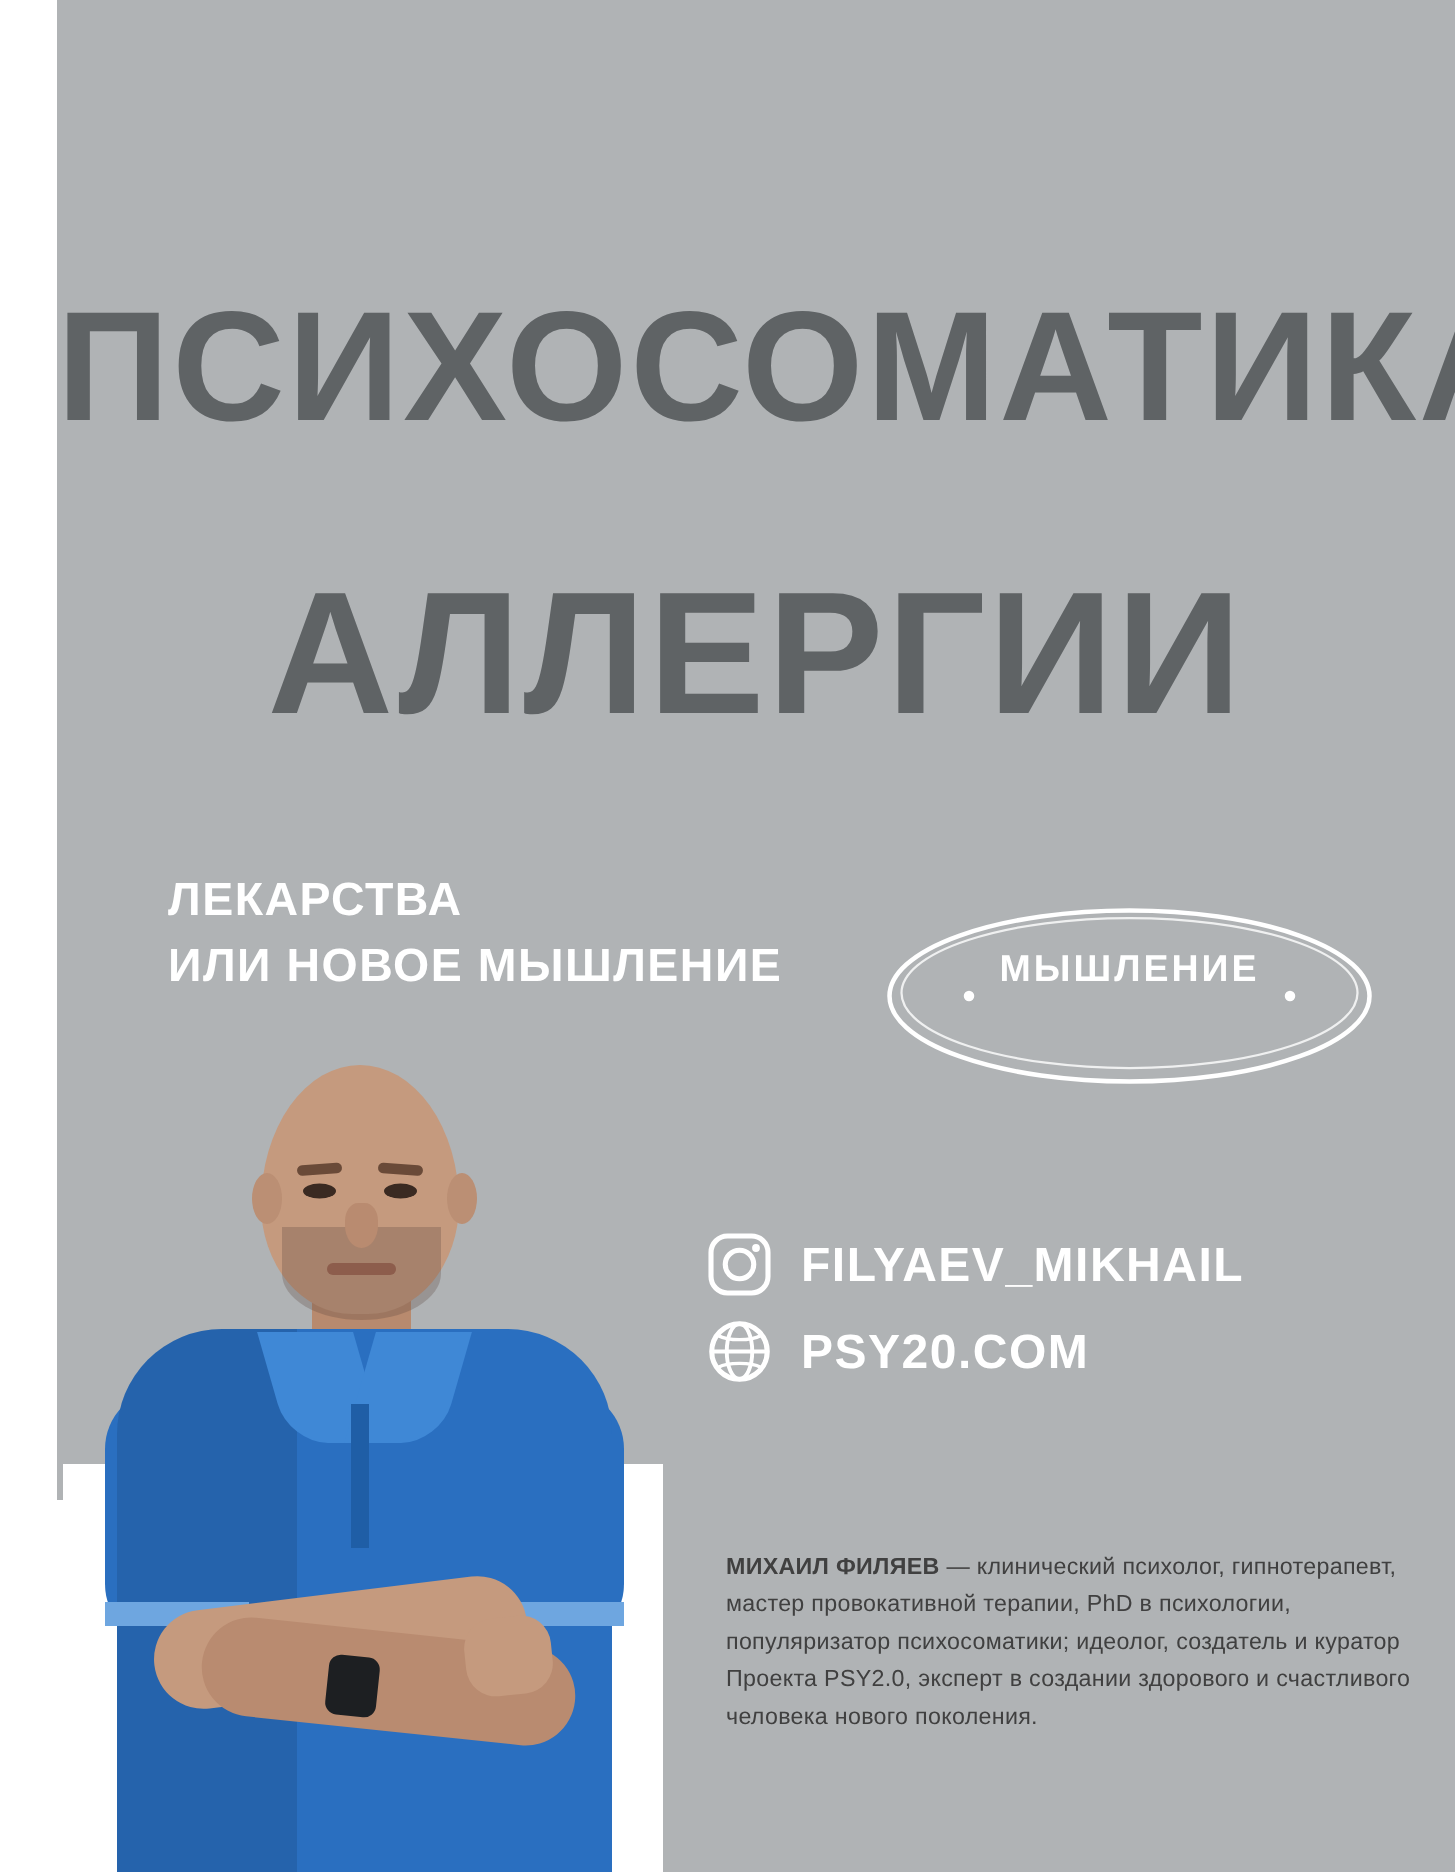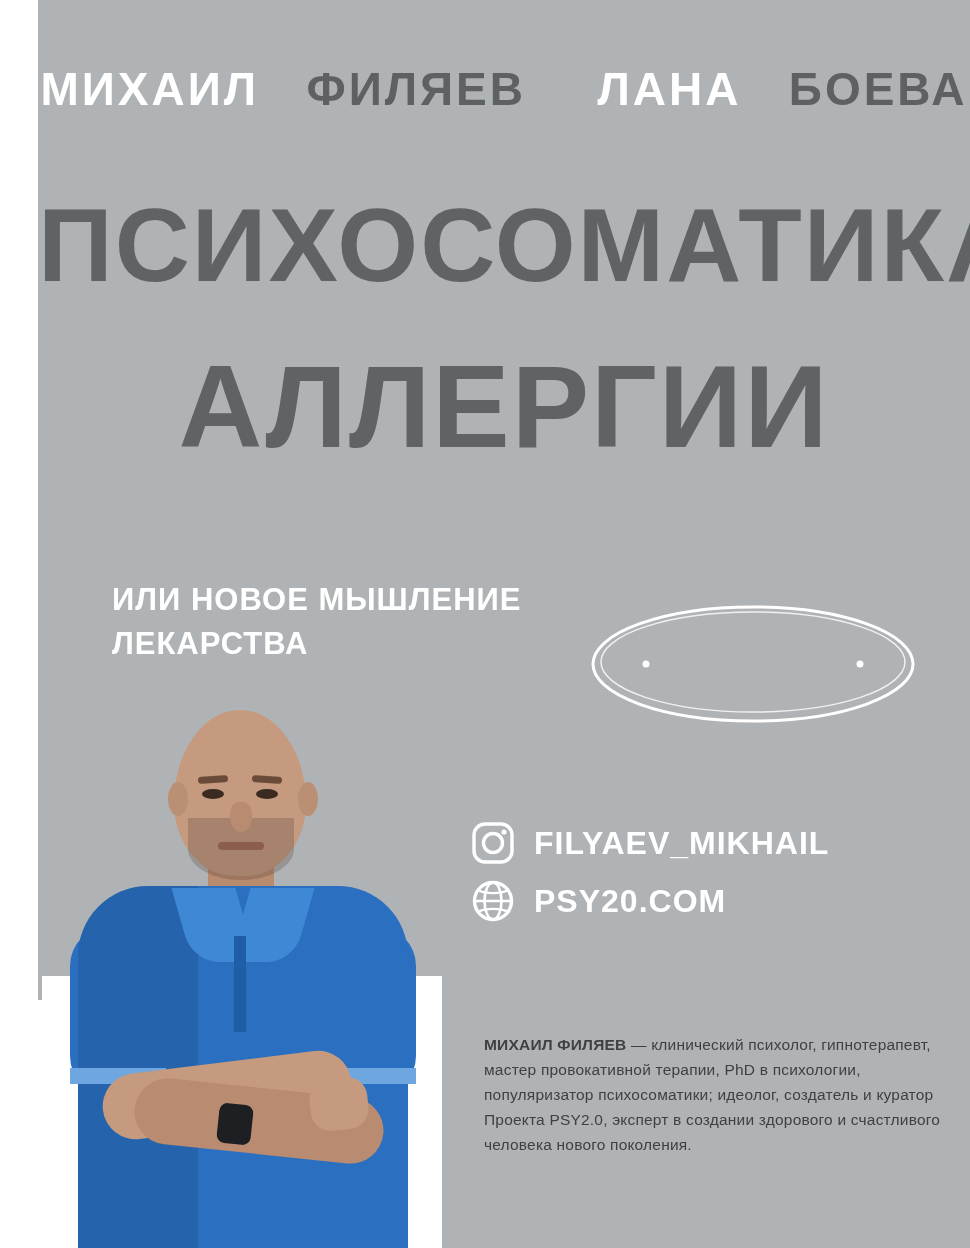"МИХАИЛ ФИЛЯЕВ ЛАНА БОЕВА" div.authors { html: <div> <span>МИХАИЛ</span> <span>&nbsp;</span> <span>ФИЛЯЕВ</span> <span></span> <span>ЛАНА</span> <span>&nbsp;</span> <span>БОЕВА</span> </div> -> none }
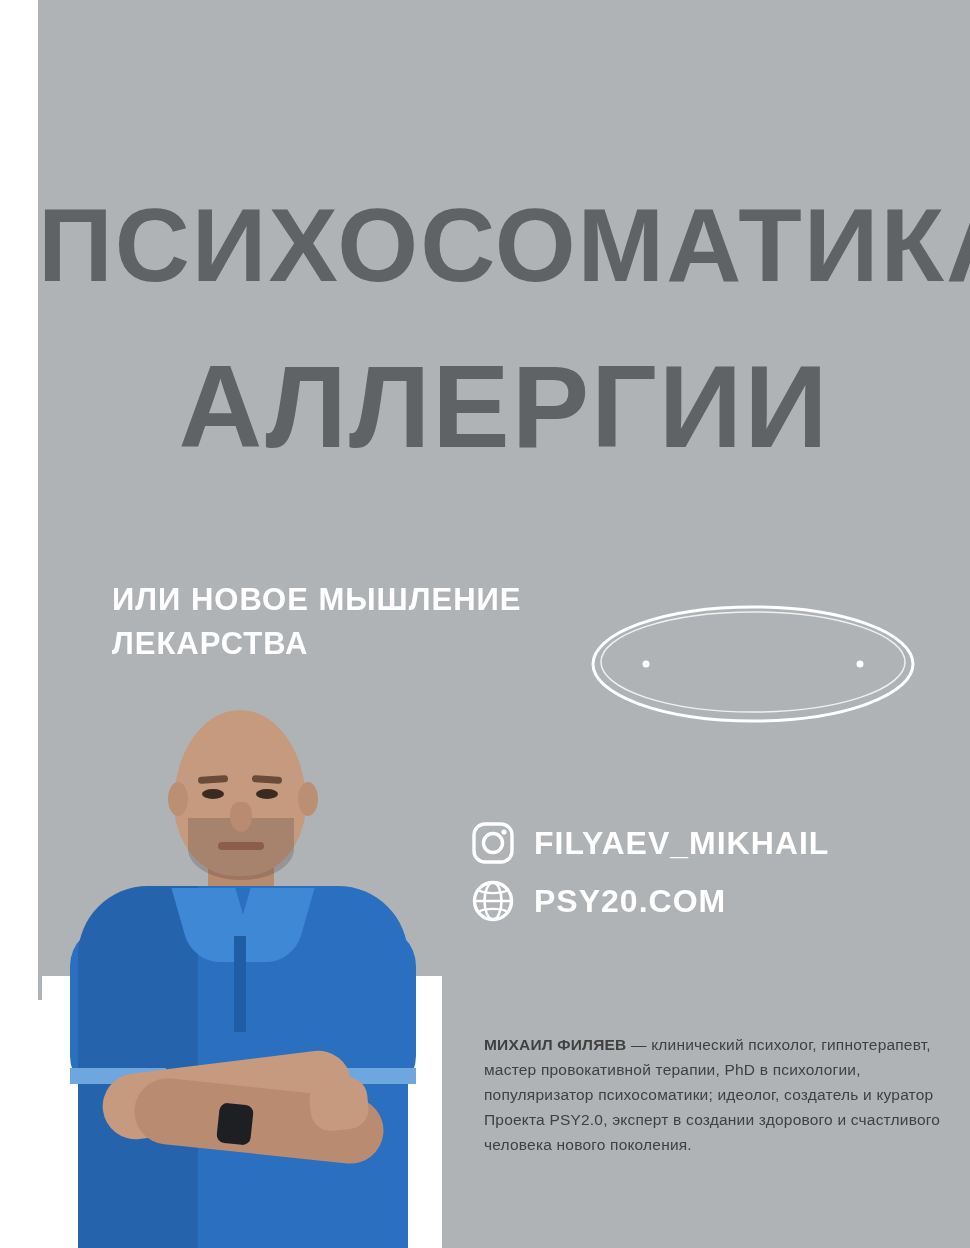"АЛЛЕРГИИ" .title-2 { top: 352px -> 380px }
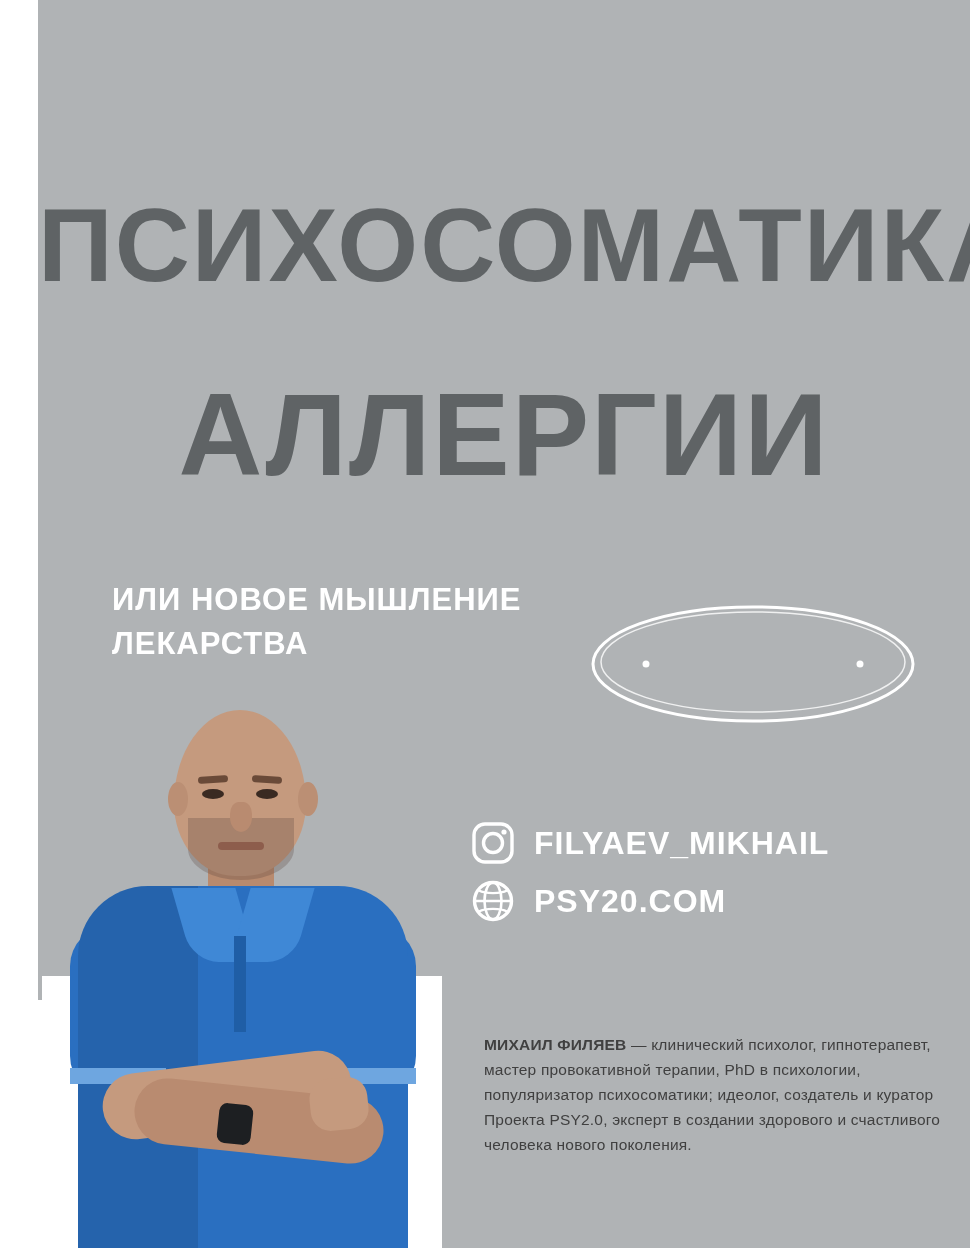"ИЛИ НОВОЕ МЫШЛЕНИЕ" div { order: before "ЛЕКАРСТВА" -> after "ЛЕКАРСТВА" }
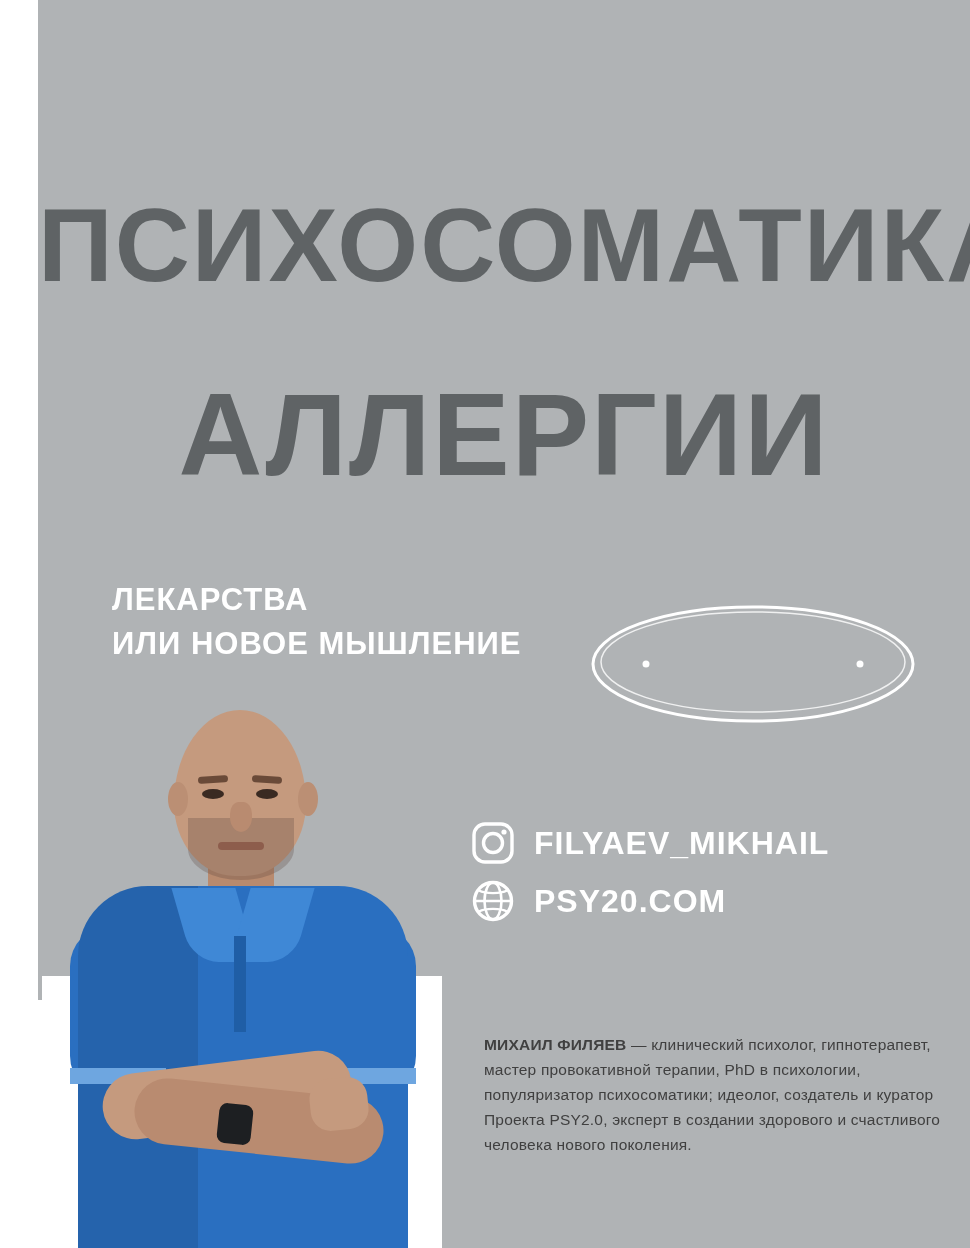"МЫШЛЕНИЕ" div { html: none -> <div>МЫШЛЕНИЕ</div> }
